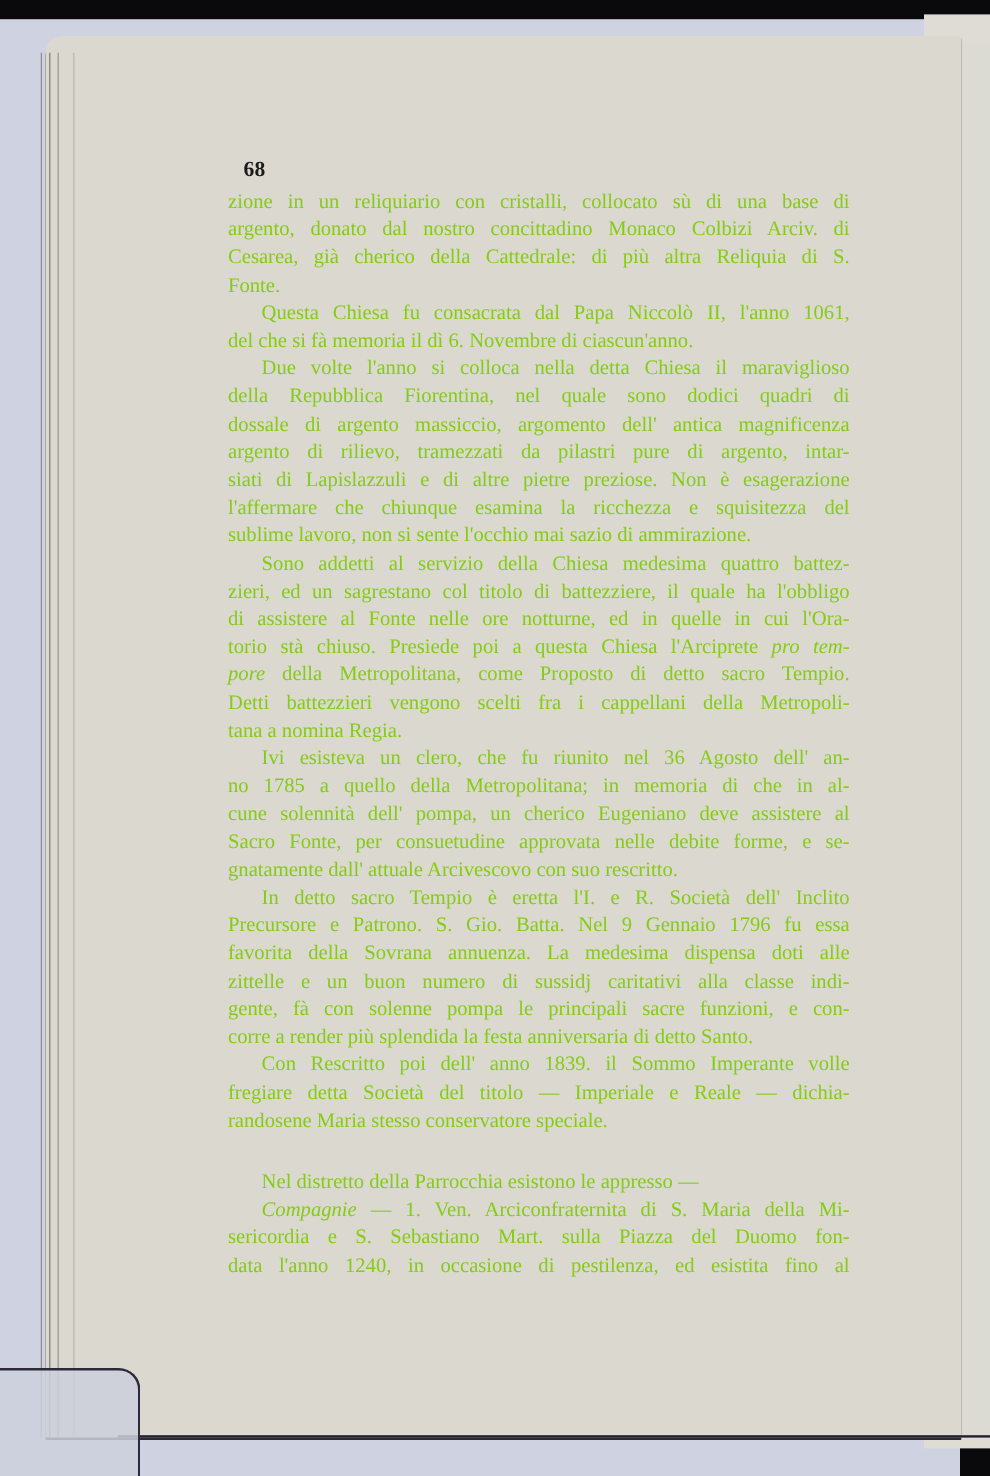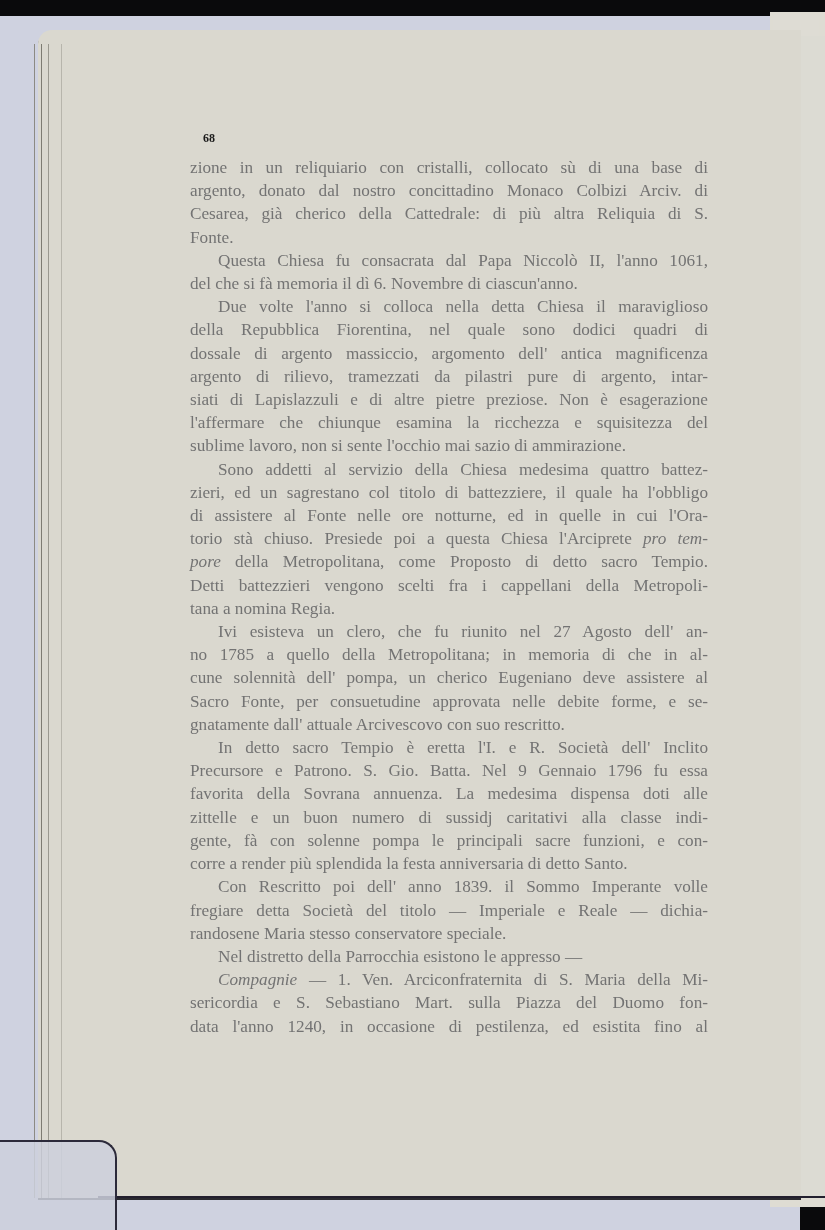"68" .page-number { font-size: 12px -> 18px }
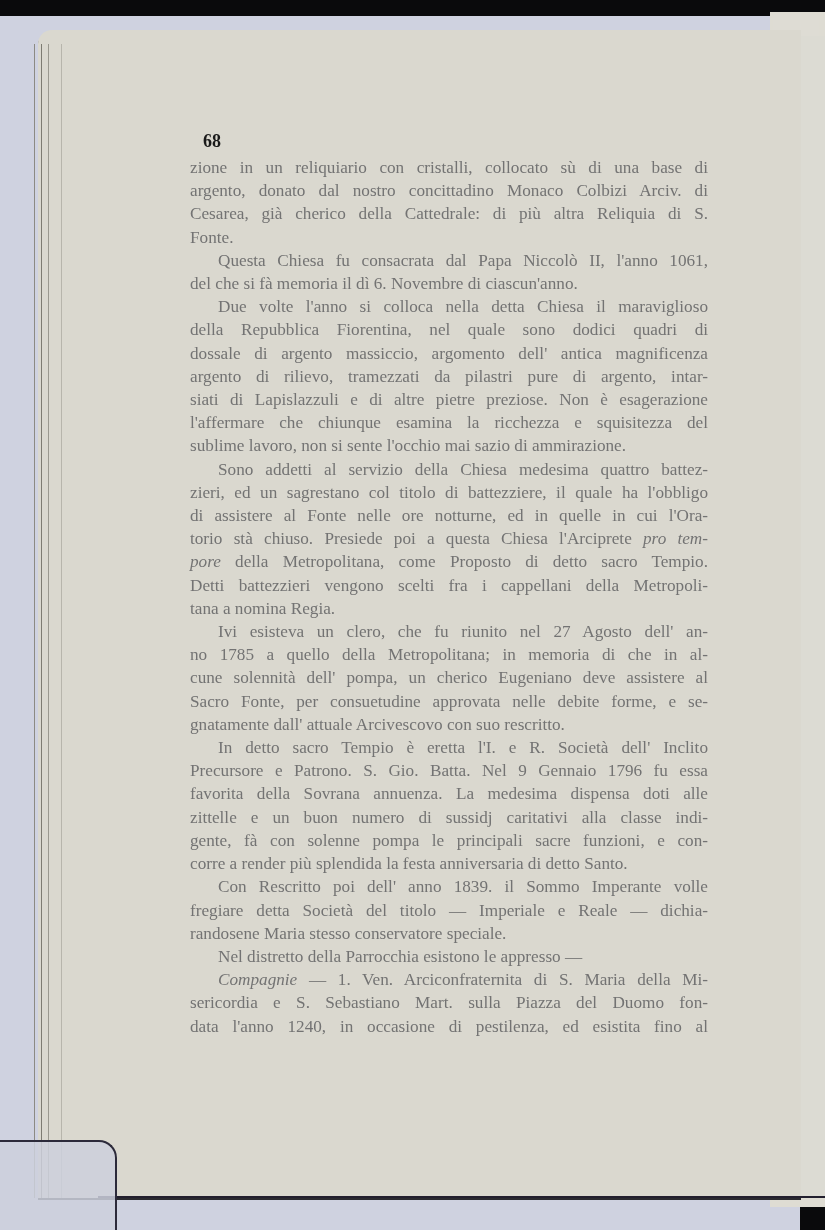"zione in un reliquiario con" .text-block { color: #737373 -> #84cc16 }
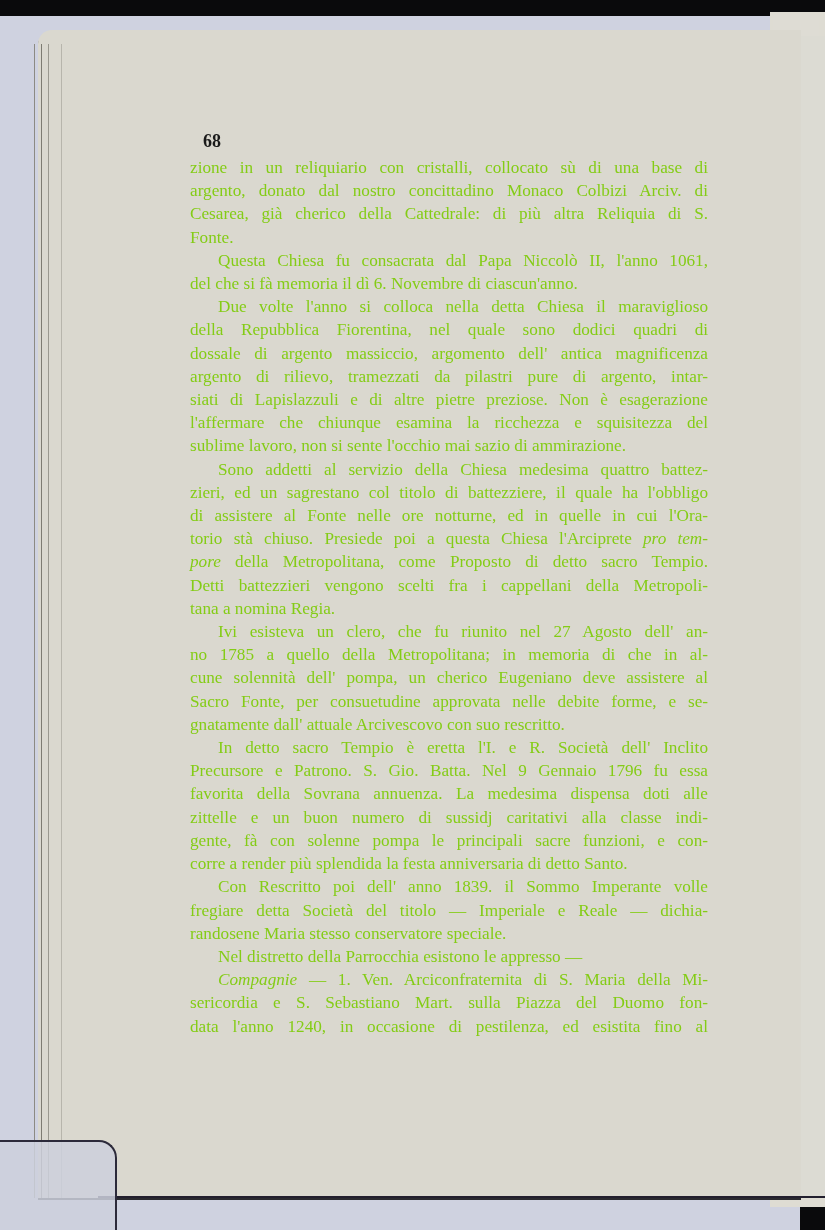"Ivi esisteva un clero, che" span.line { text: 27 -> 36 }
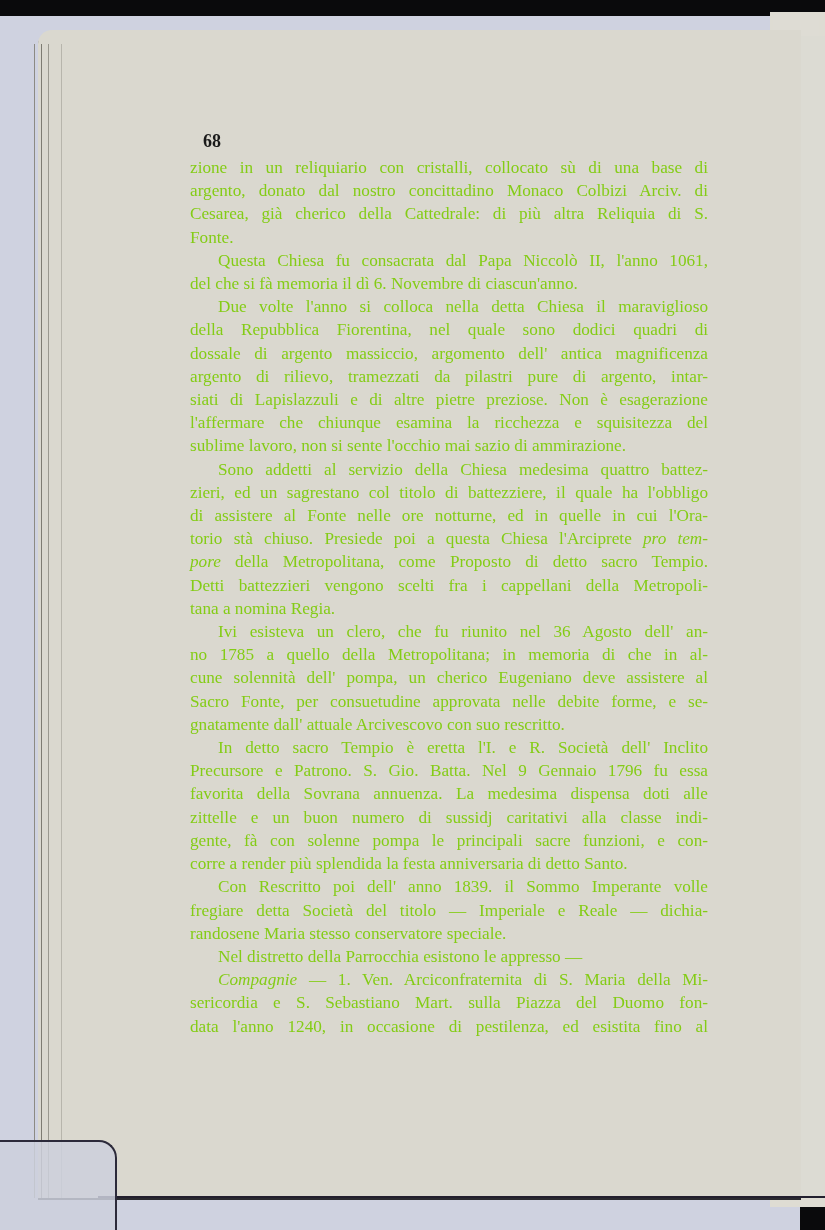"Nel distretto della Parrocchia esistono" span.line { margin-top: none -> 28px }
